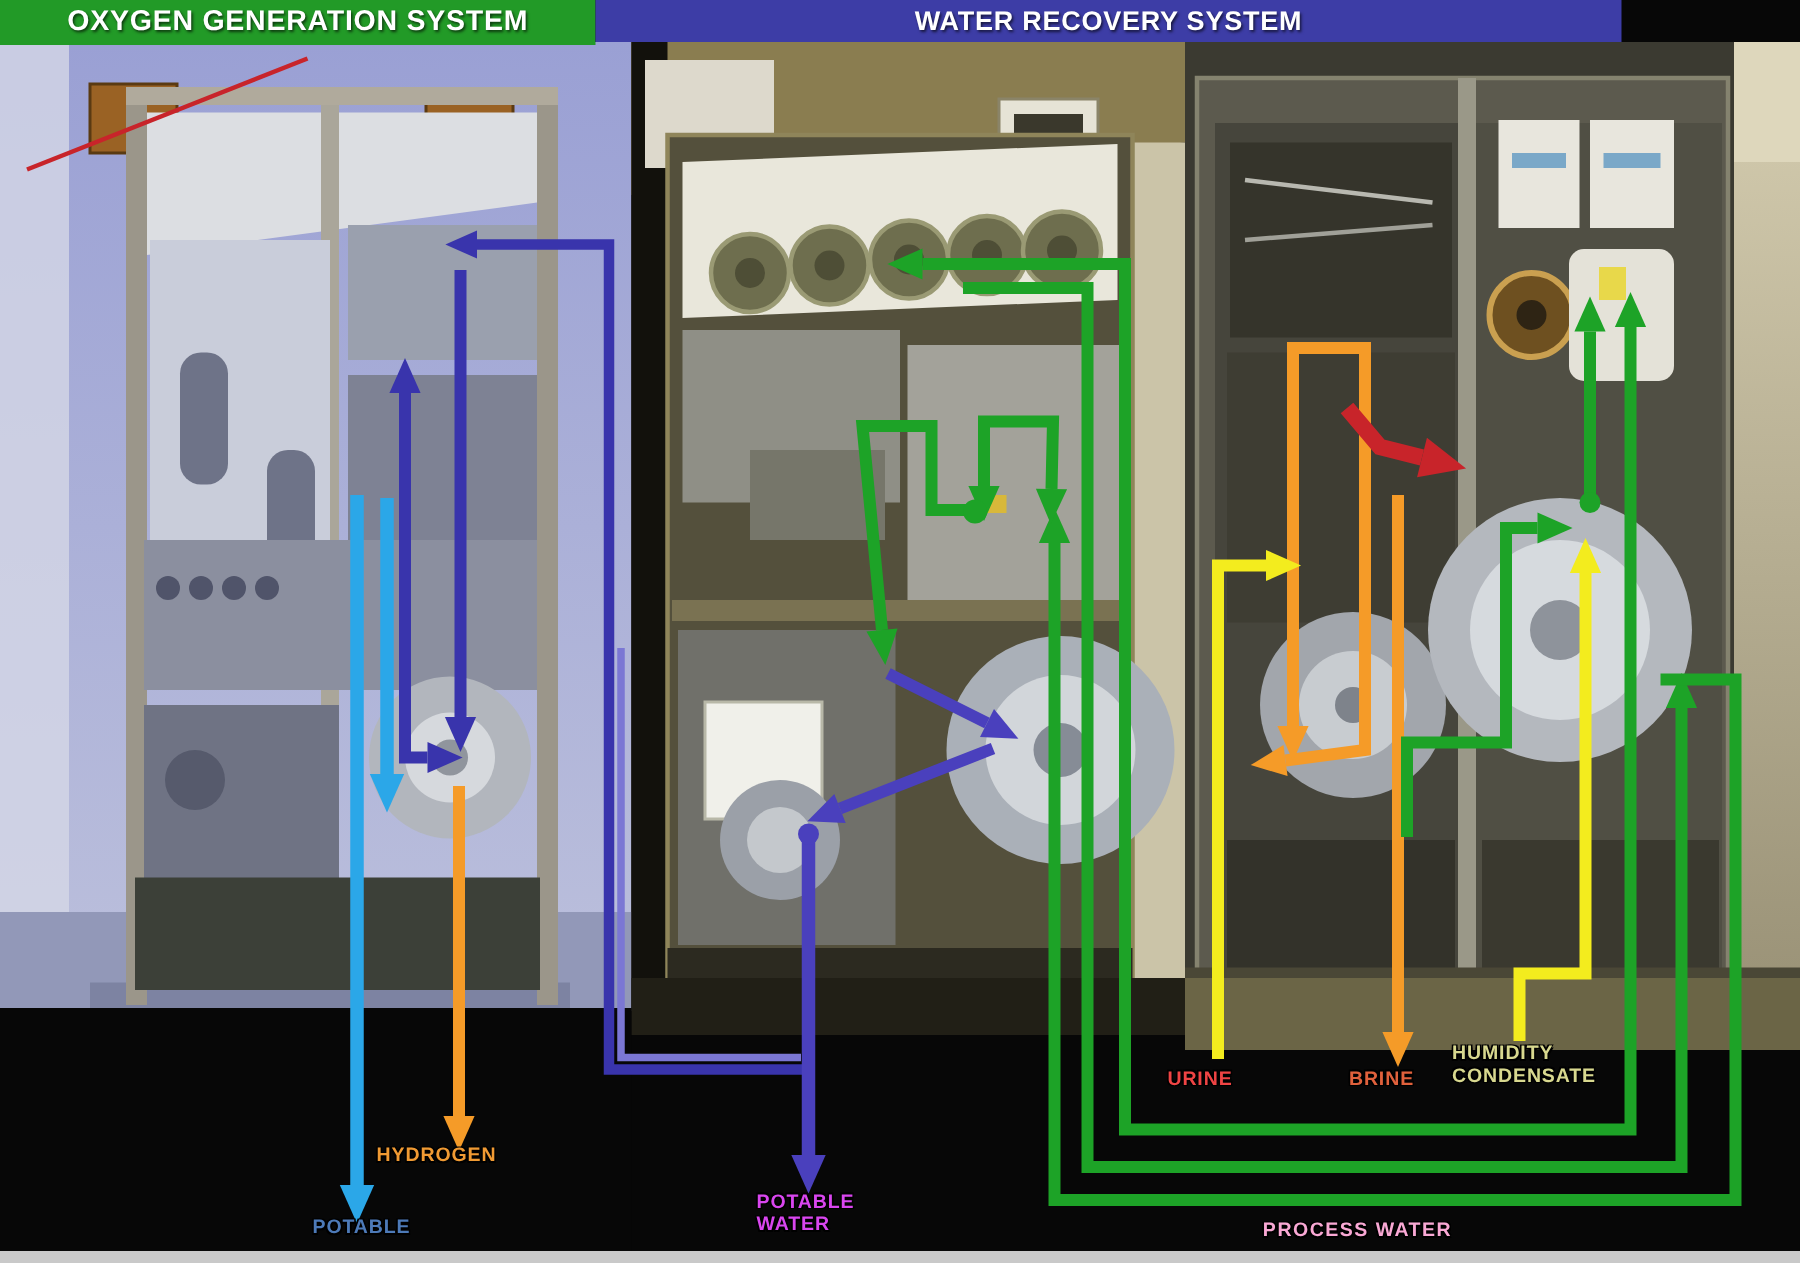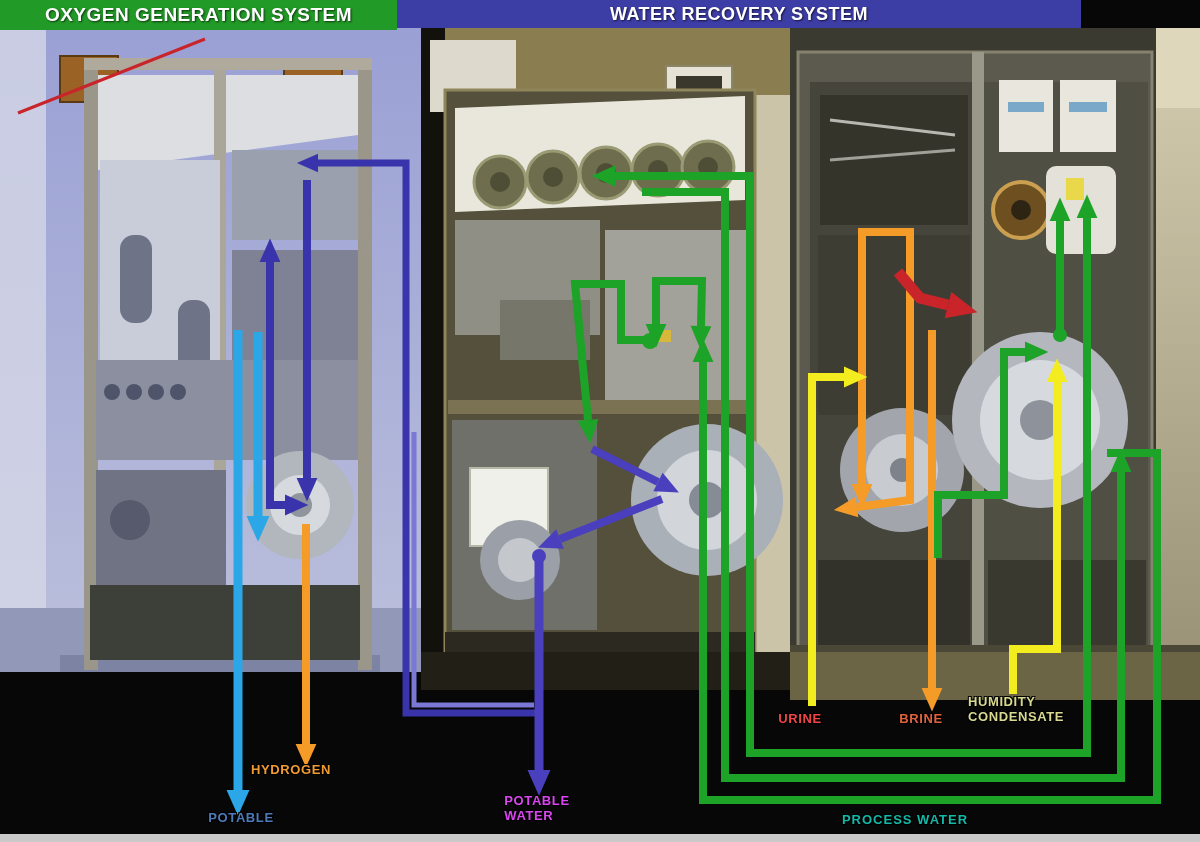"PROCESS WATER" div.label { color: #14b8a6 -> #f9a8d4 }
